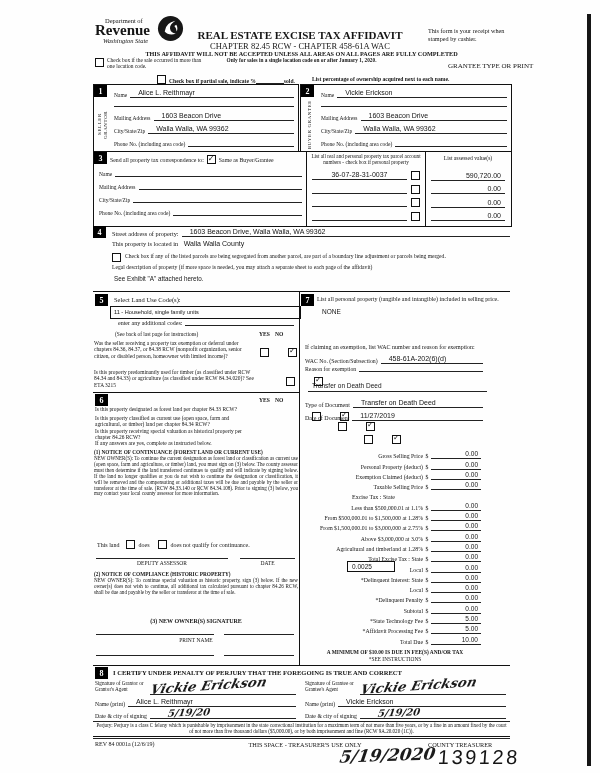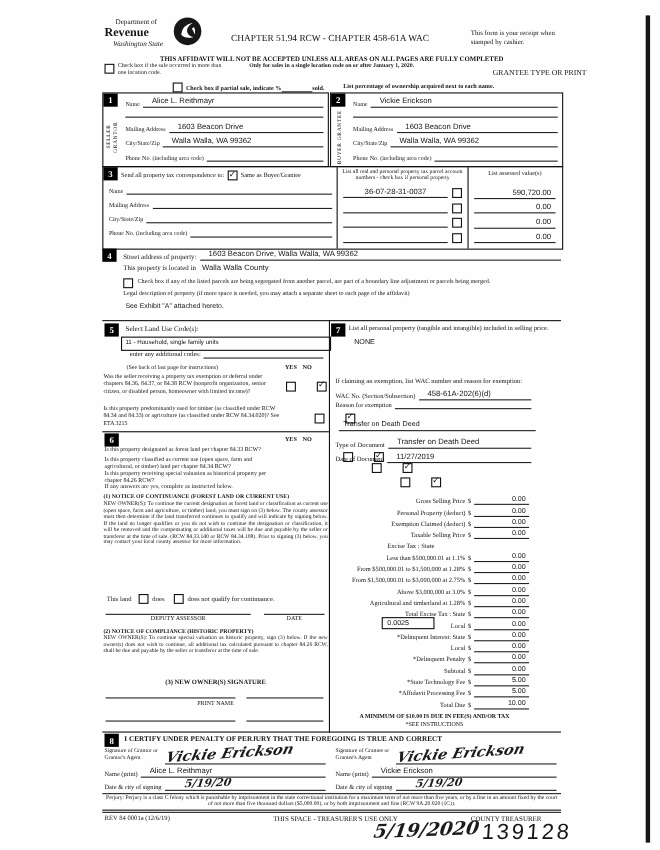"Revenue" div.b { font-size: 11px -> 15px }
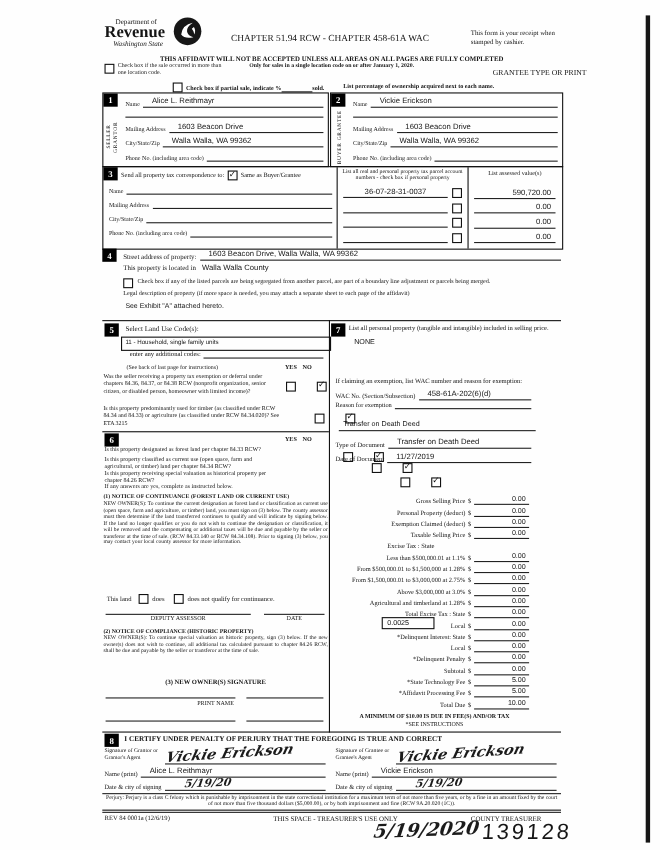"REAL ESTATE EXCISE TAX AFFIDAVIT" div.b { html: none -> <div>REAL ESTATE EXCISE TAX AFFIDAVIT</div> }
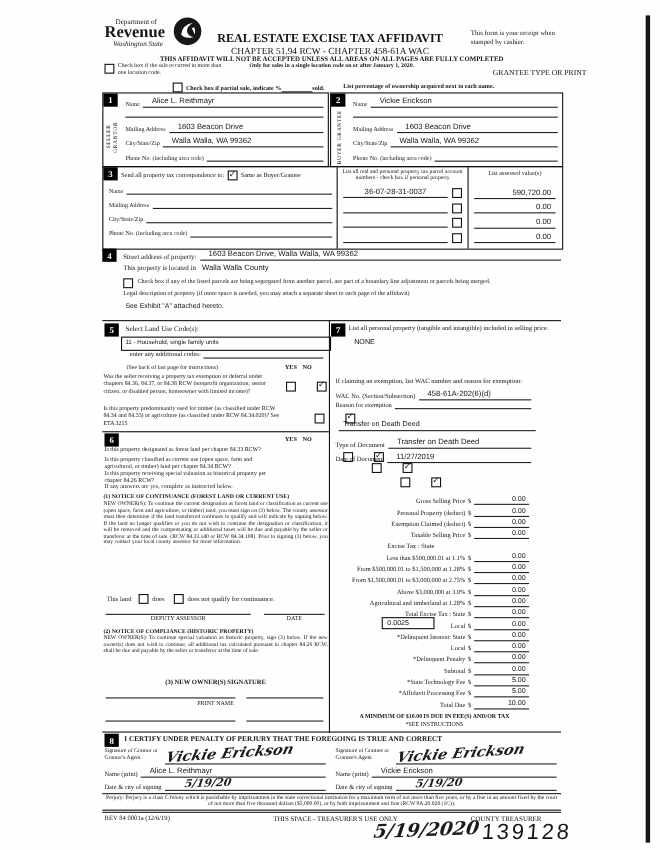"CHAPTER 51.94 RCW - CHAPTER" div { text: 51.94 -> 82.45 }
